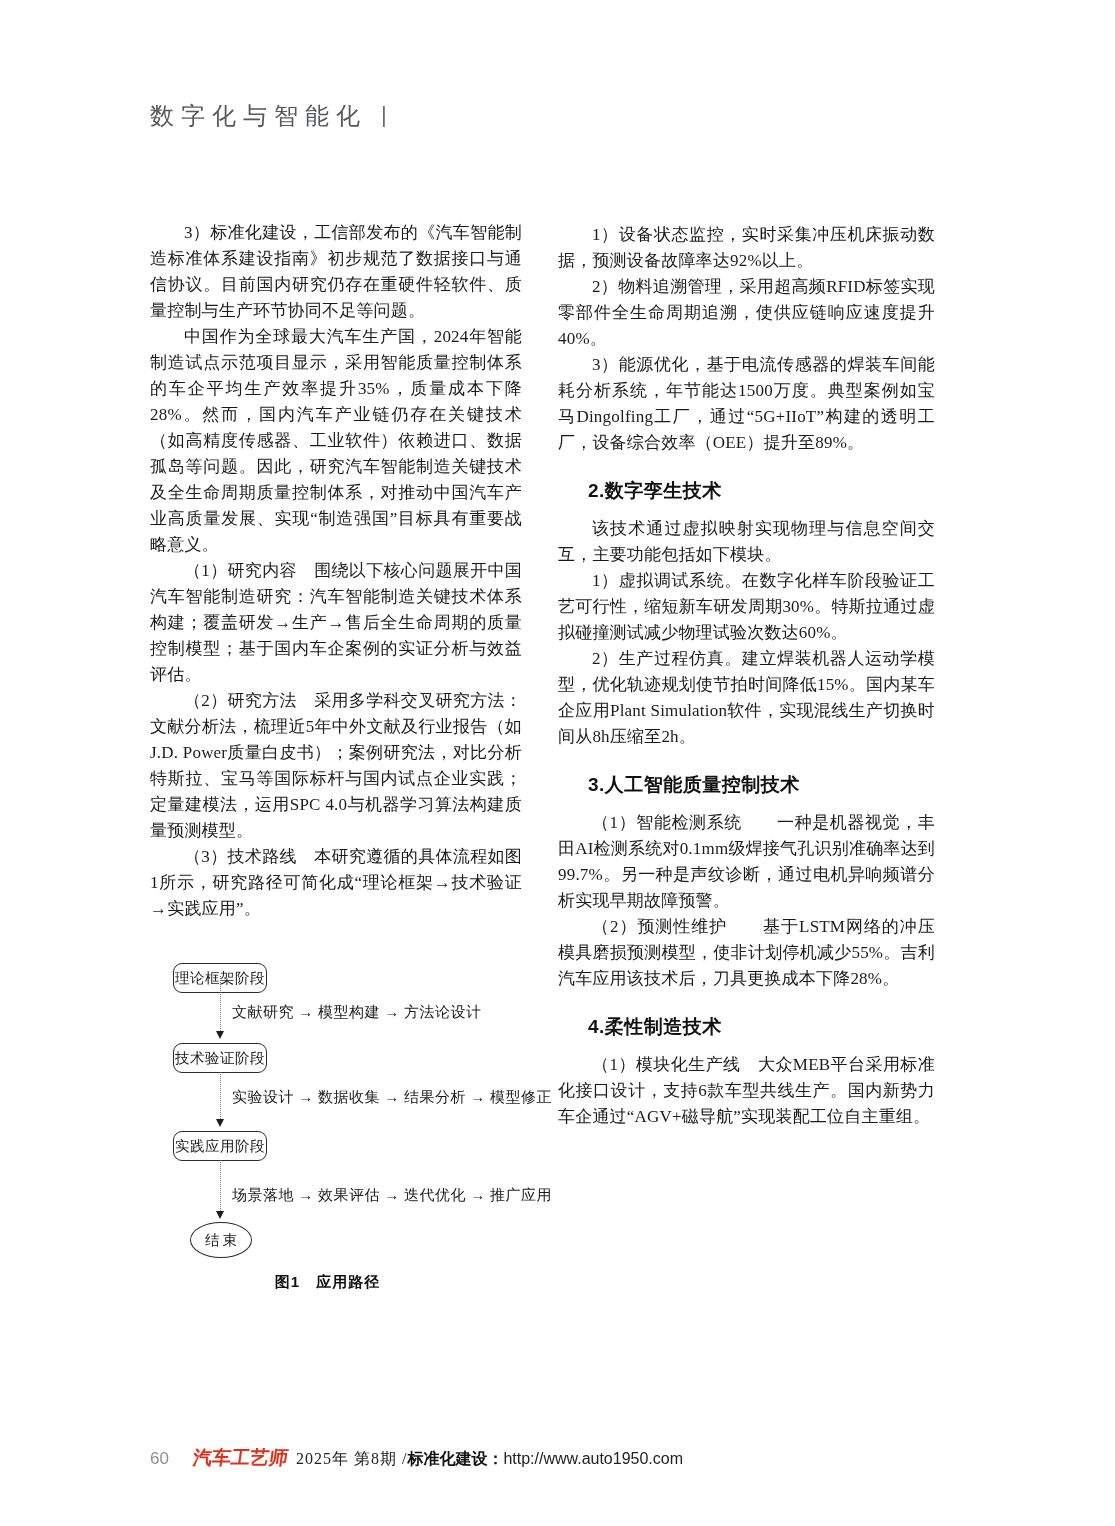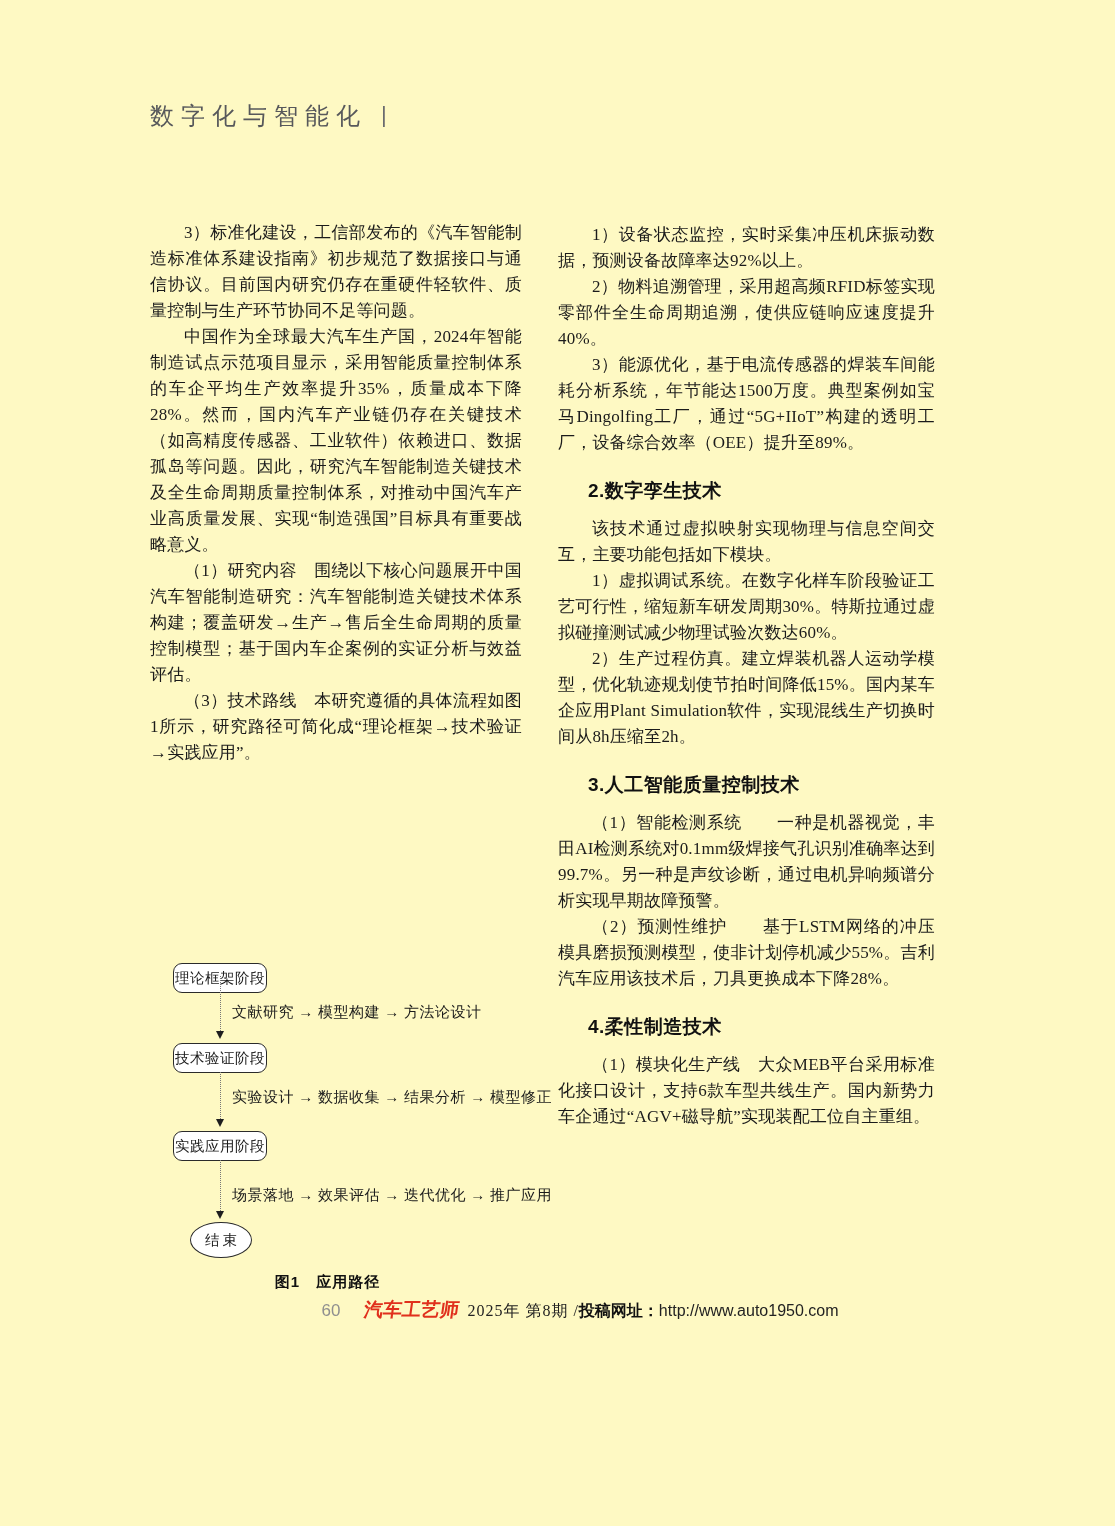"数字化与智能化" .page { background: #fef9c3 -> #ffffff }
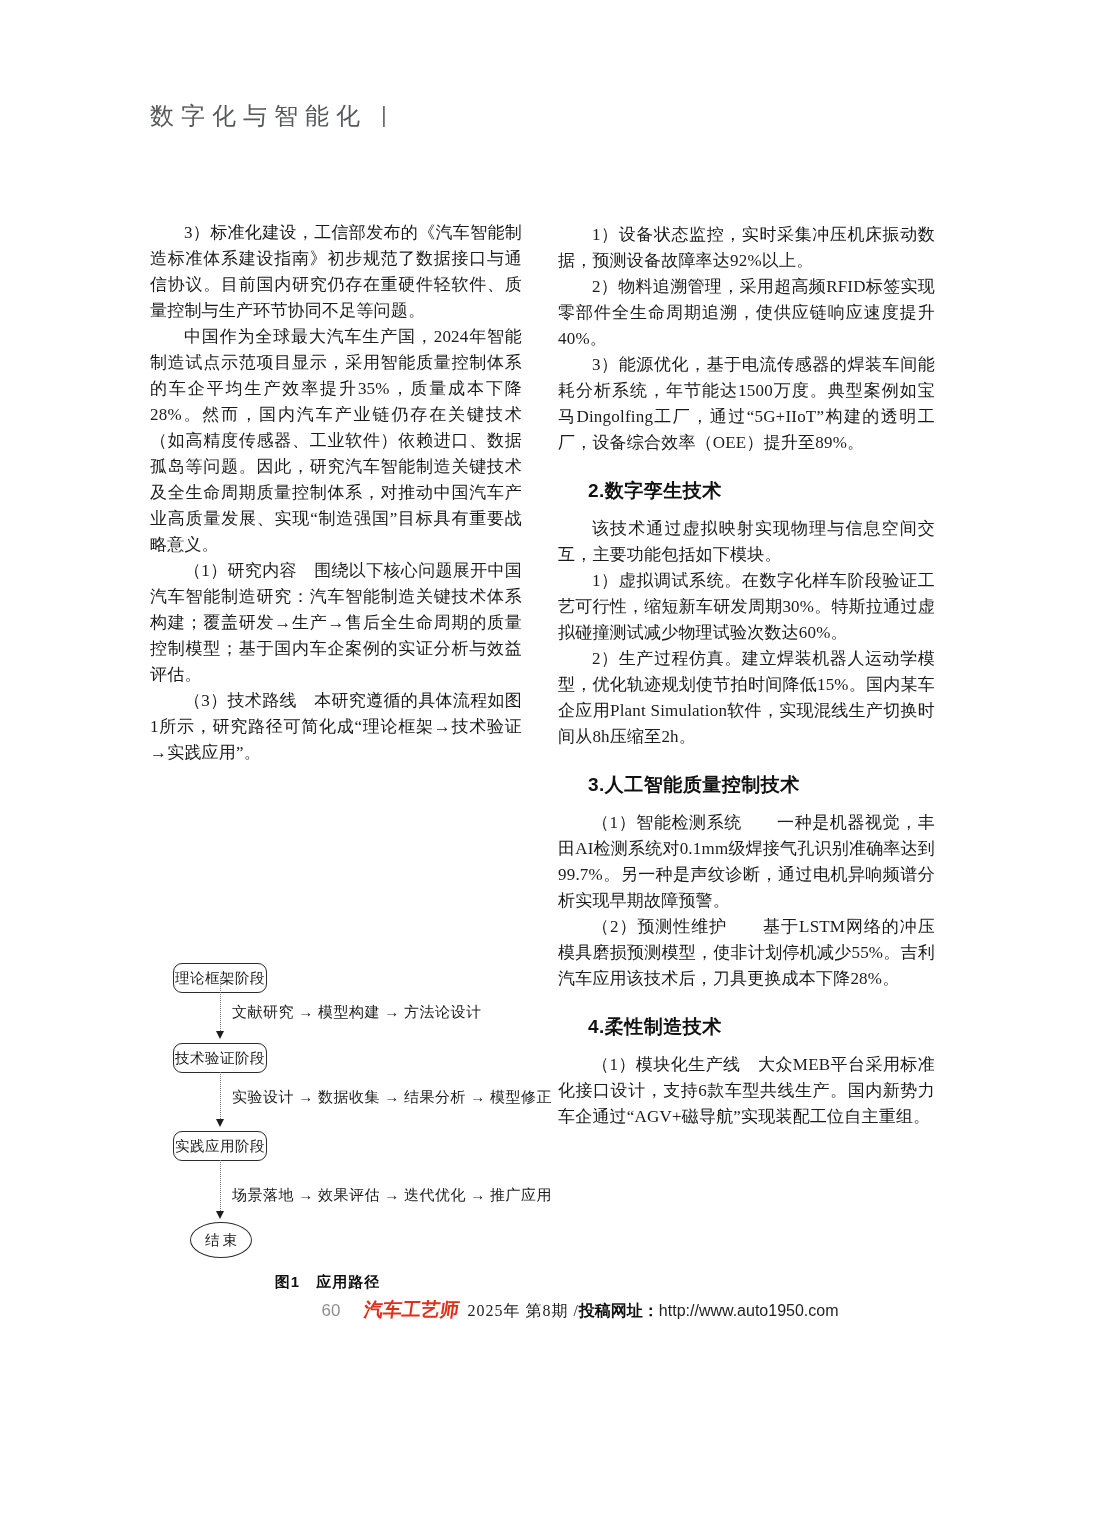"（2）研究方法" p.body-p { html: none -> <p>（2）研究方法 采用多学科交叉研究方法：文献分析法，梳理近5年中外文献及行业报告（如J.D. Power质量白皮书）；案例研究法，对比分析特斯拉、宝马等国际标杆与国内试点企业实践；定量建模法，运用SPC 4.0与机器学习算法构建质量预测模型。</p> }
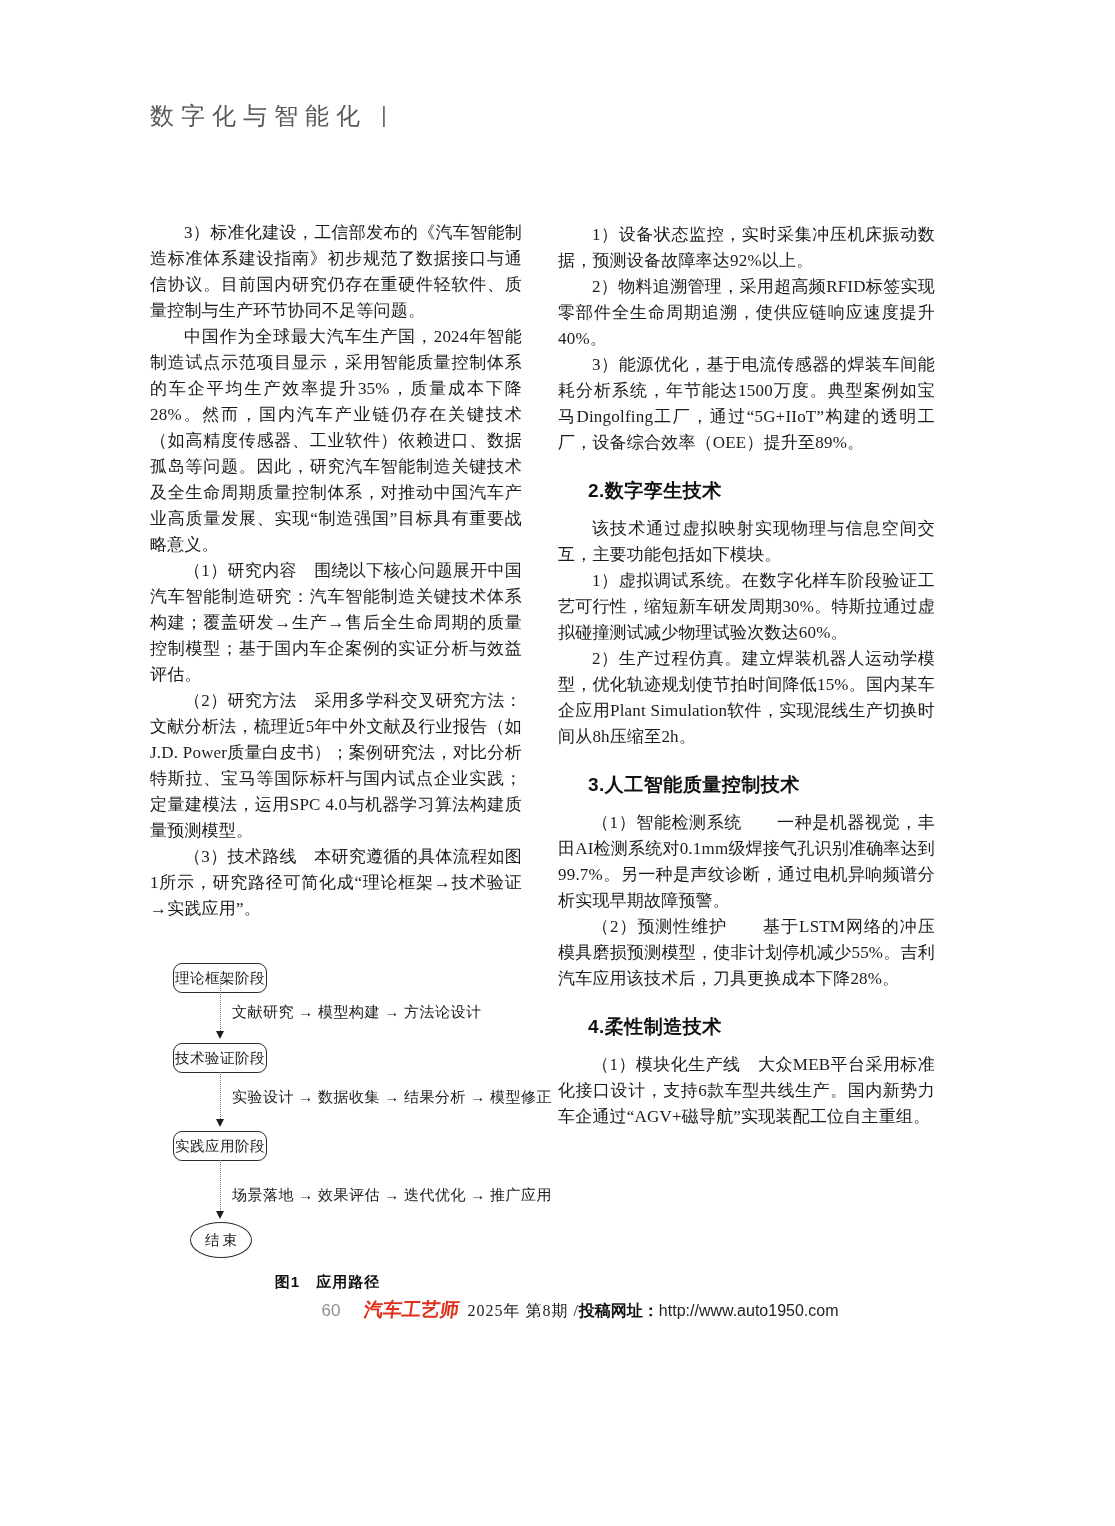"60" .page-footer { justify-content: center -> none; top: 1297px -> 1445px }
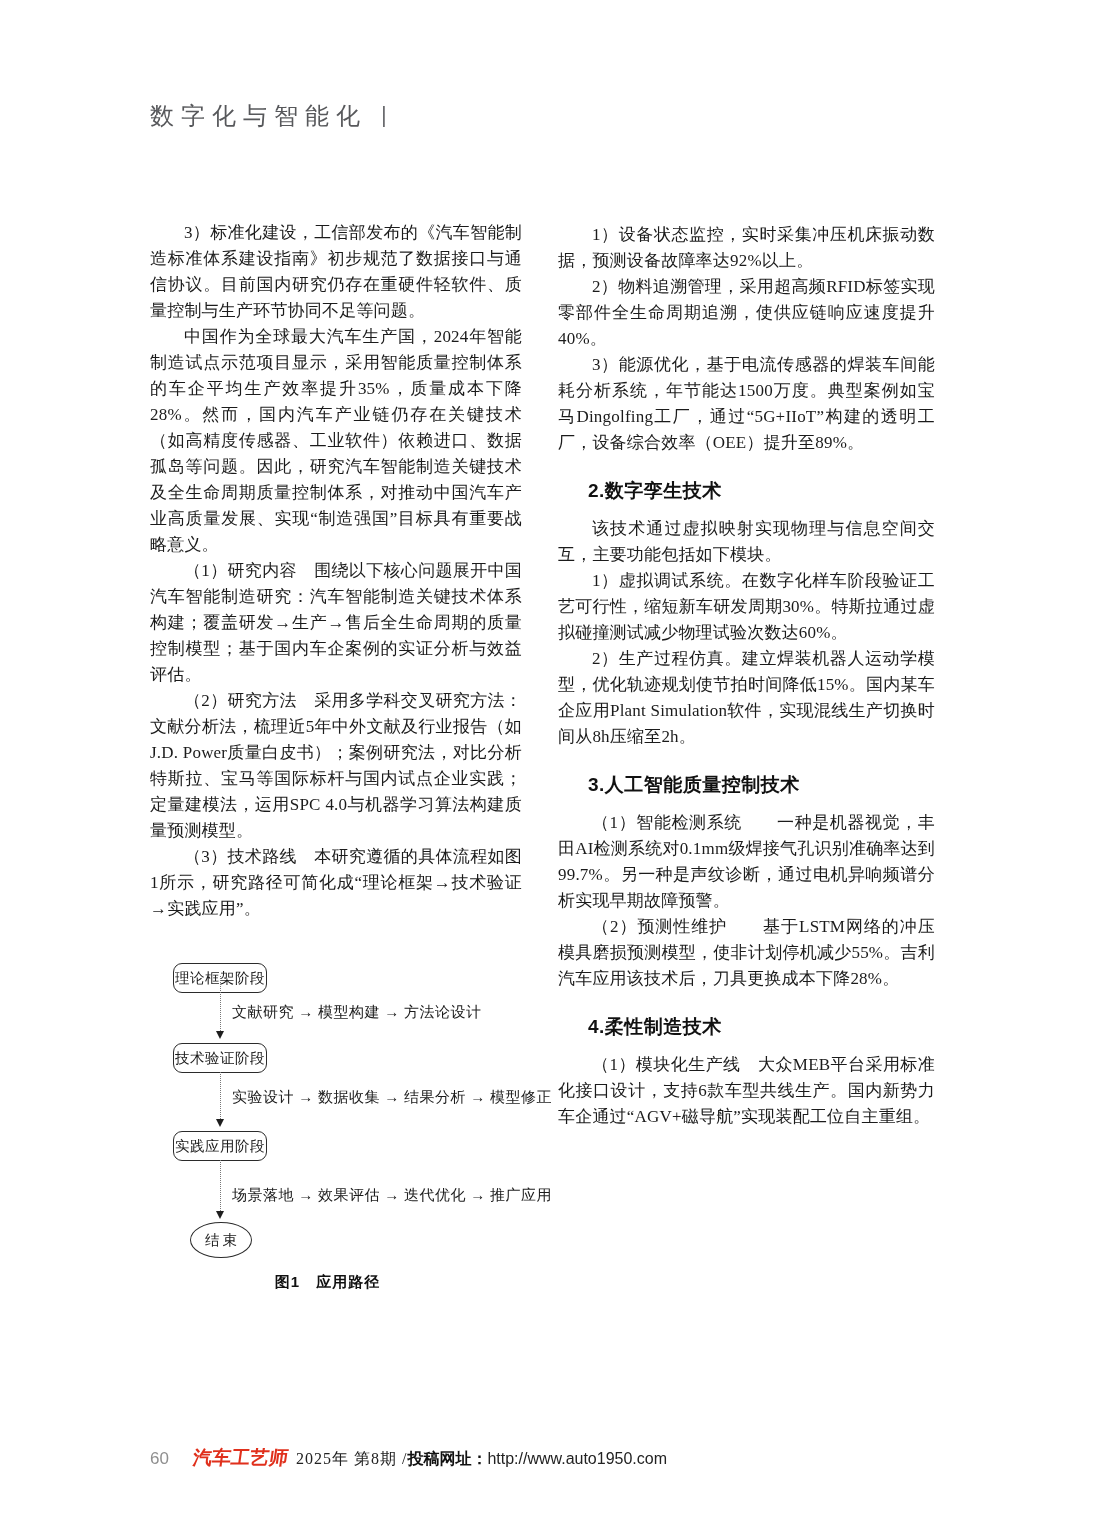"投稿网址：" span.submit { text: 投稿网址 -> 标准化建设 }
